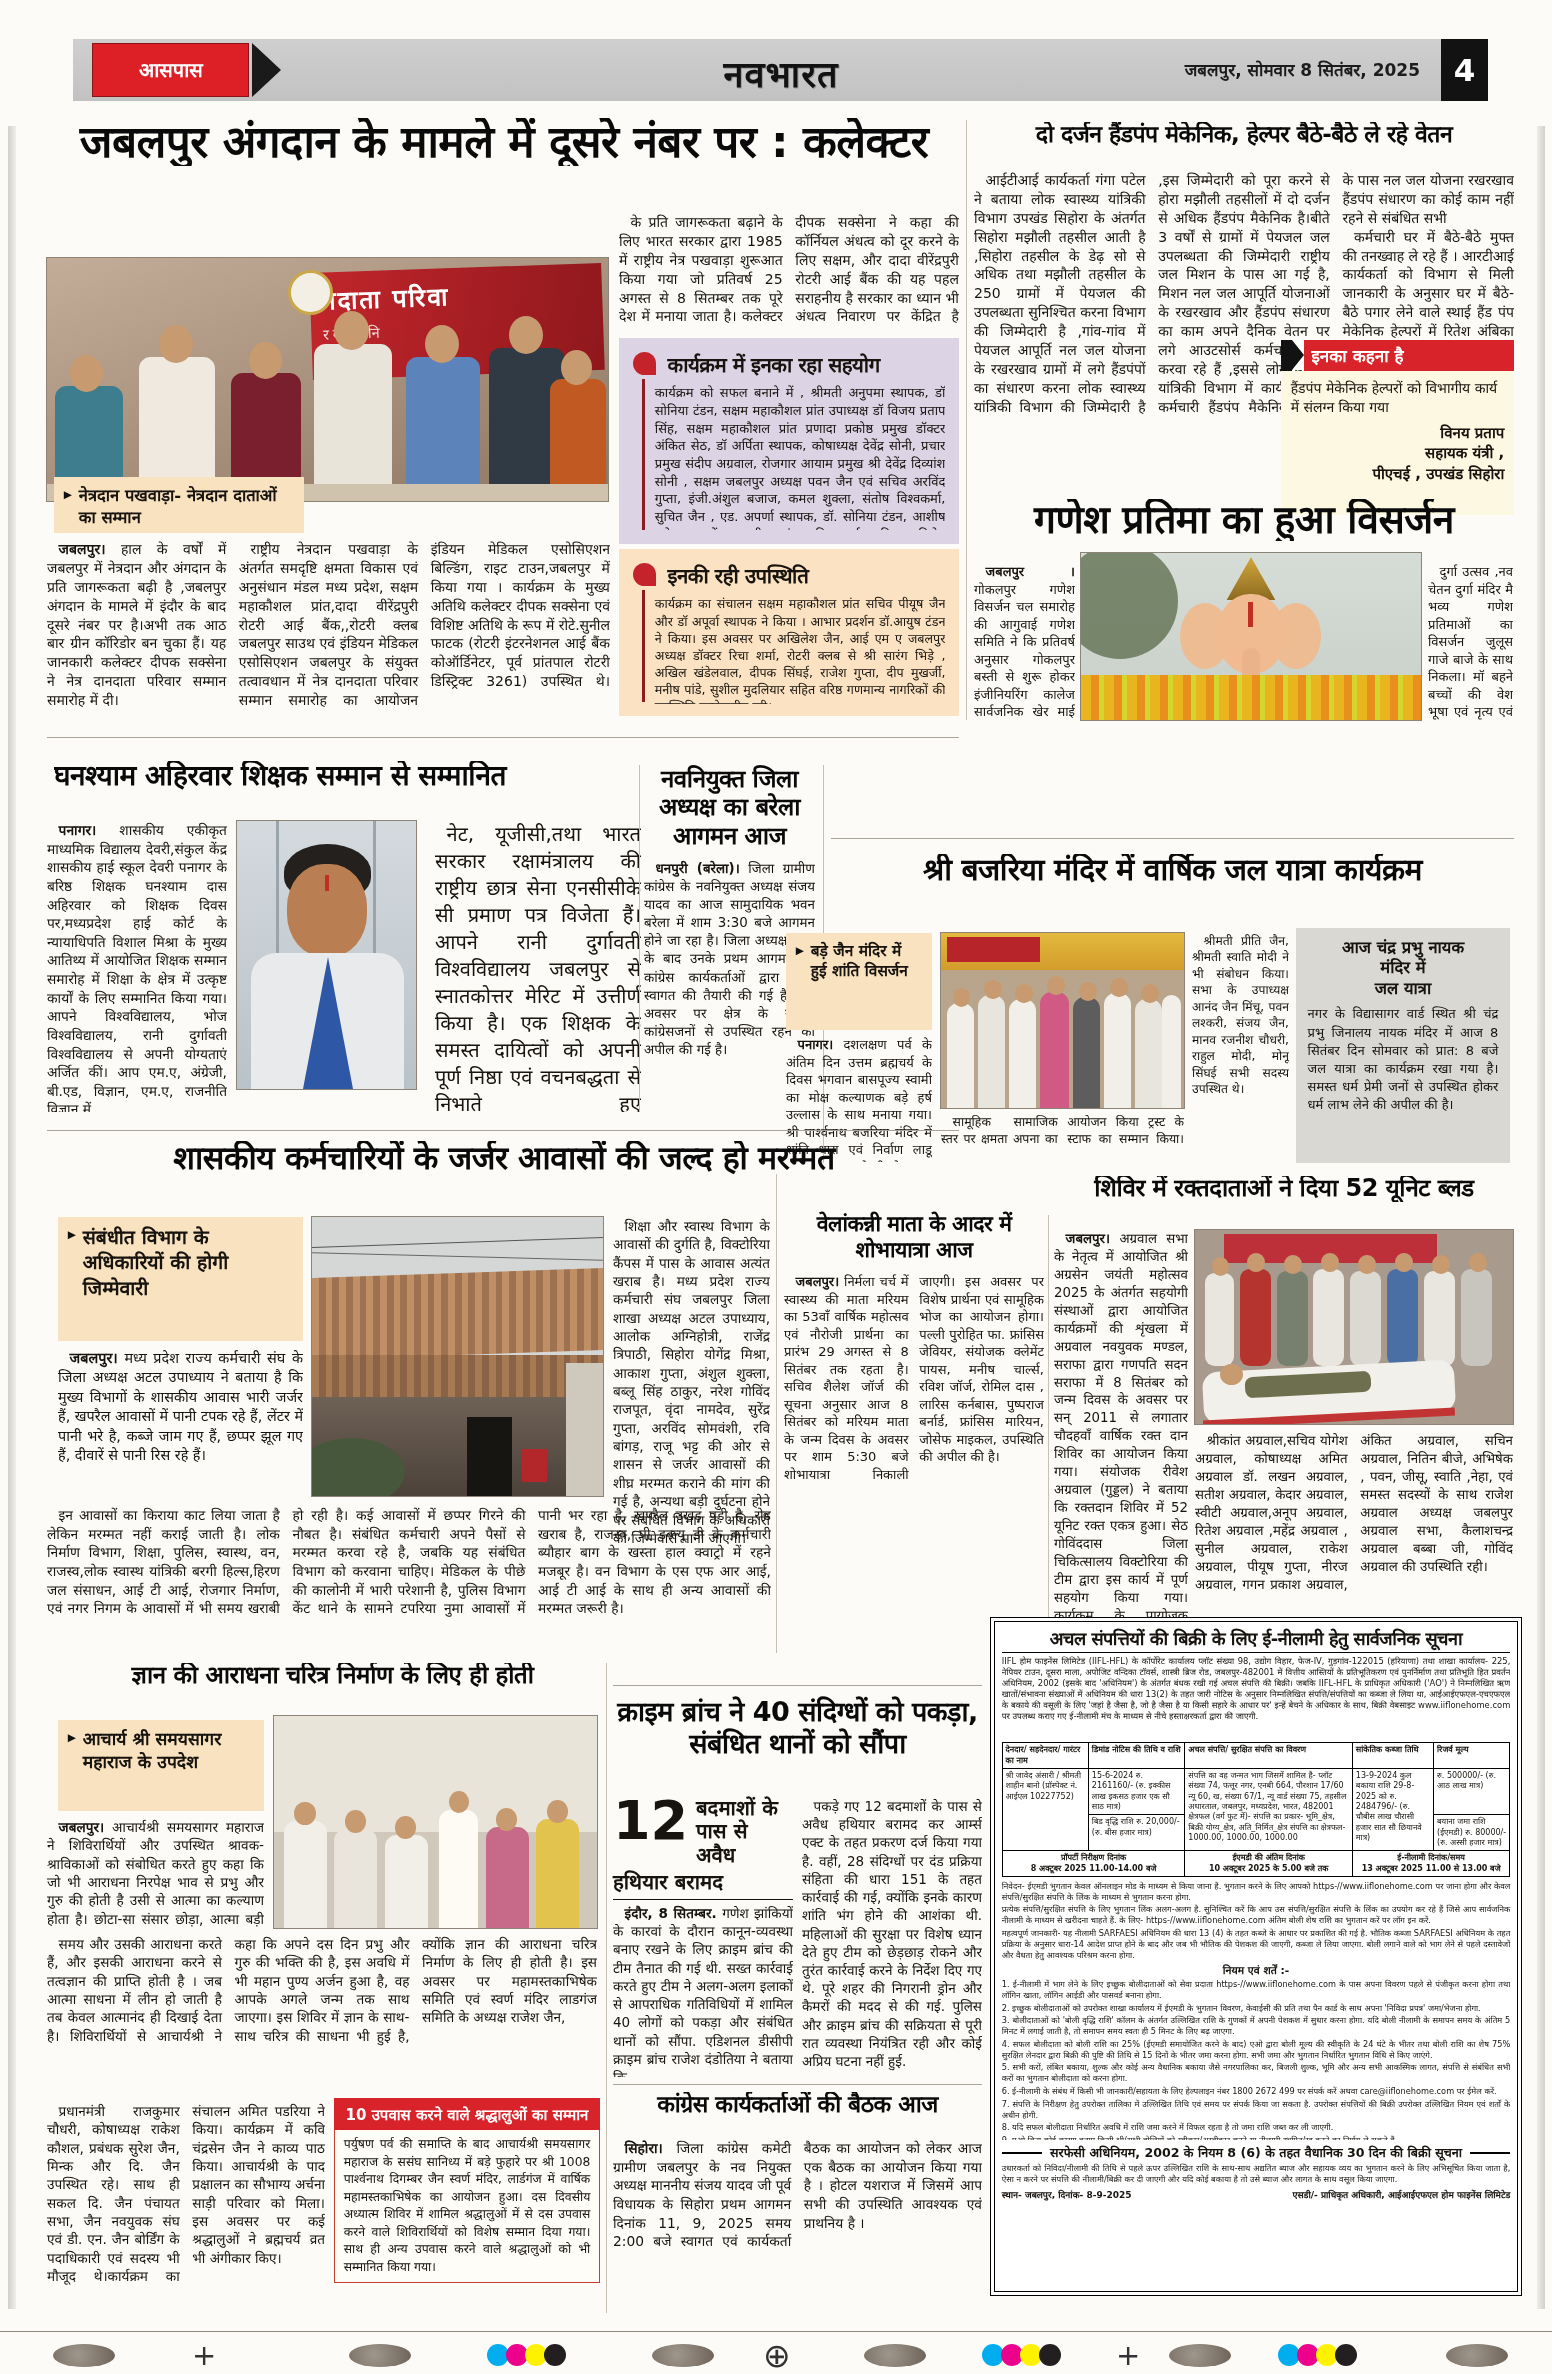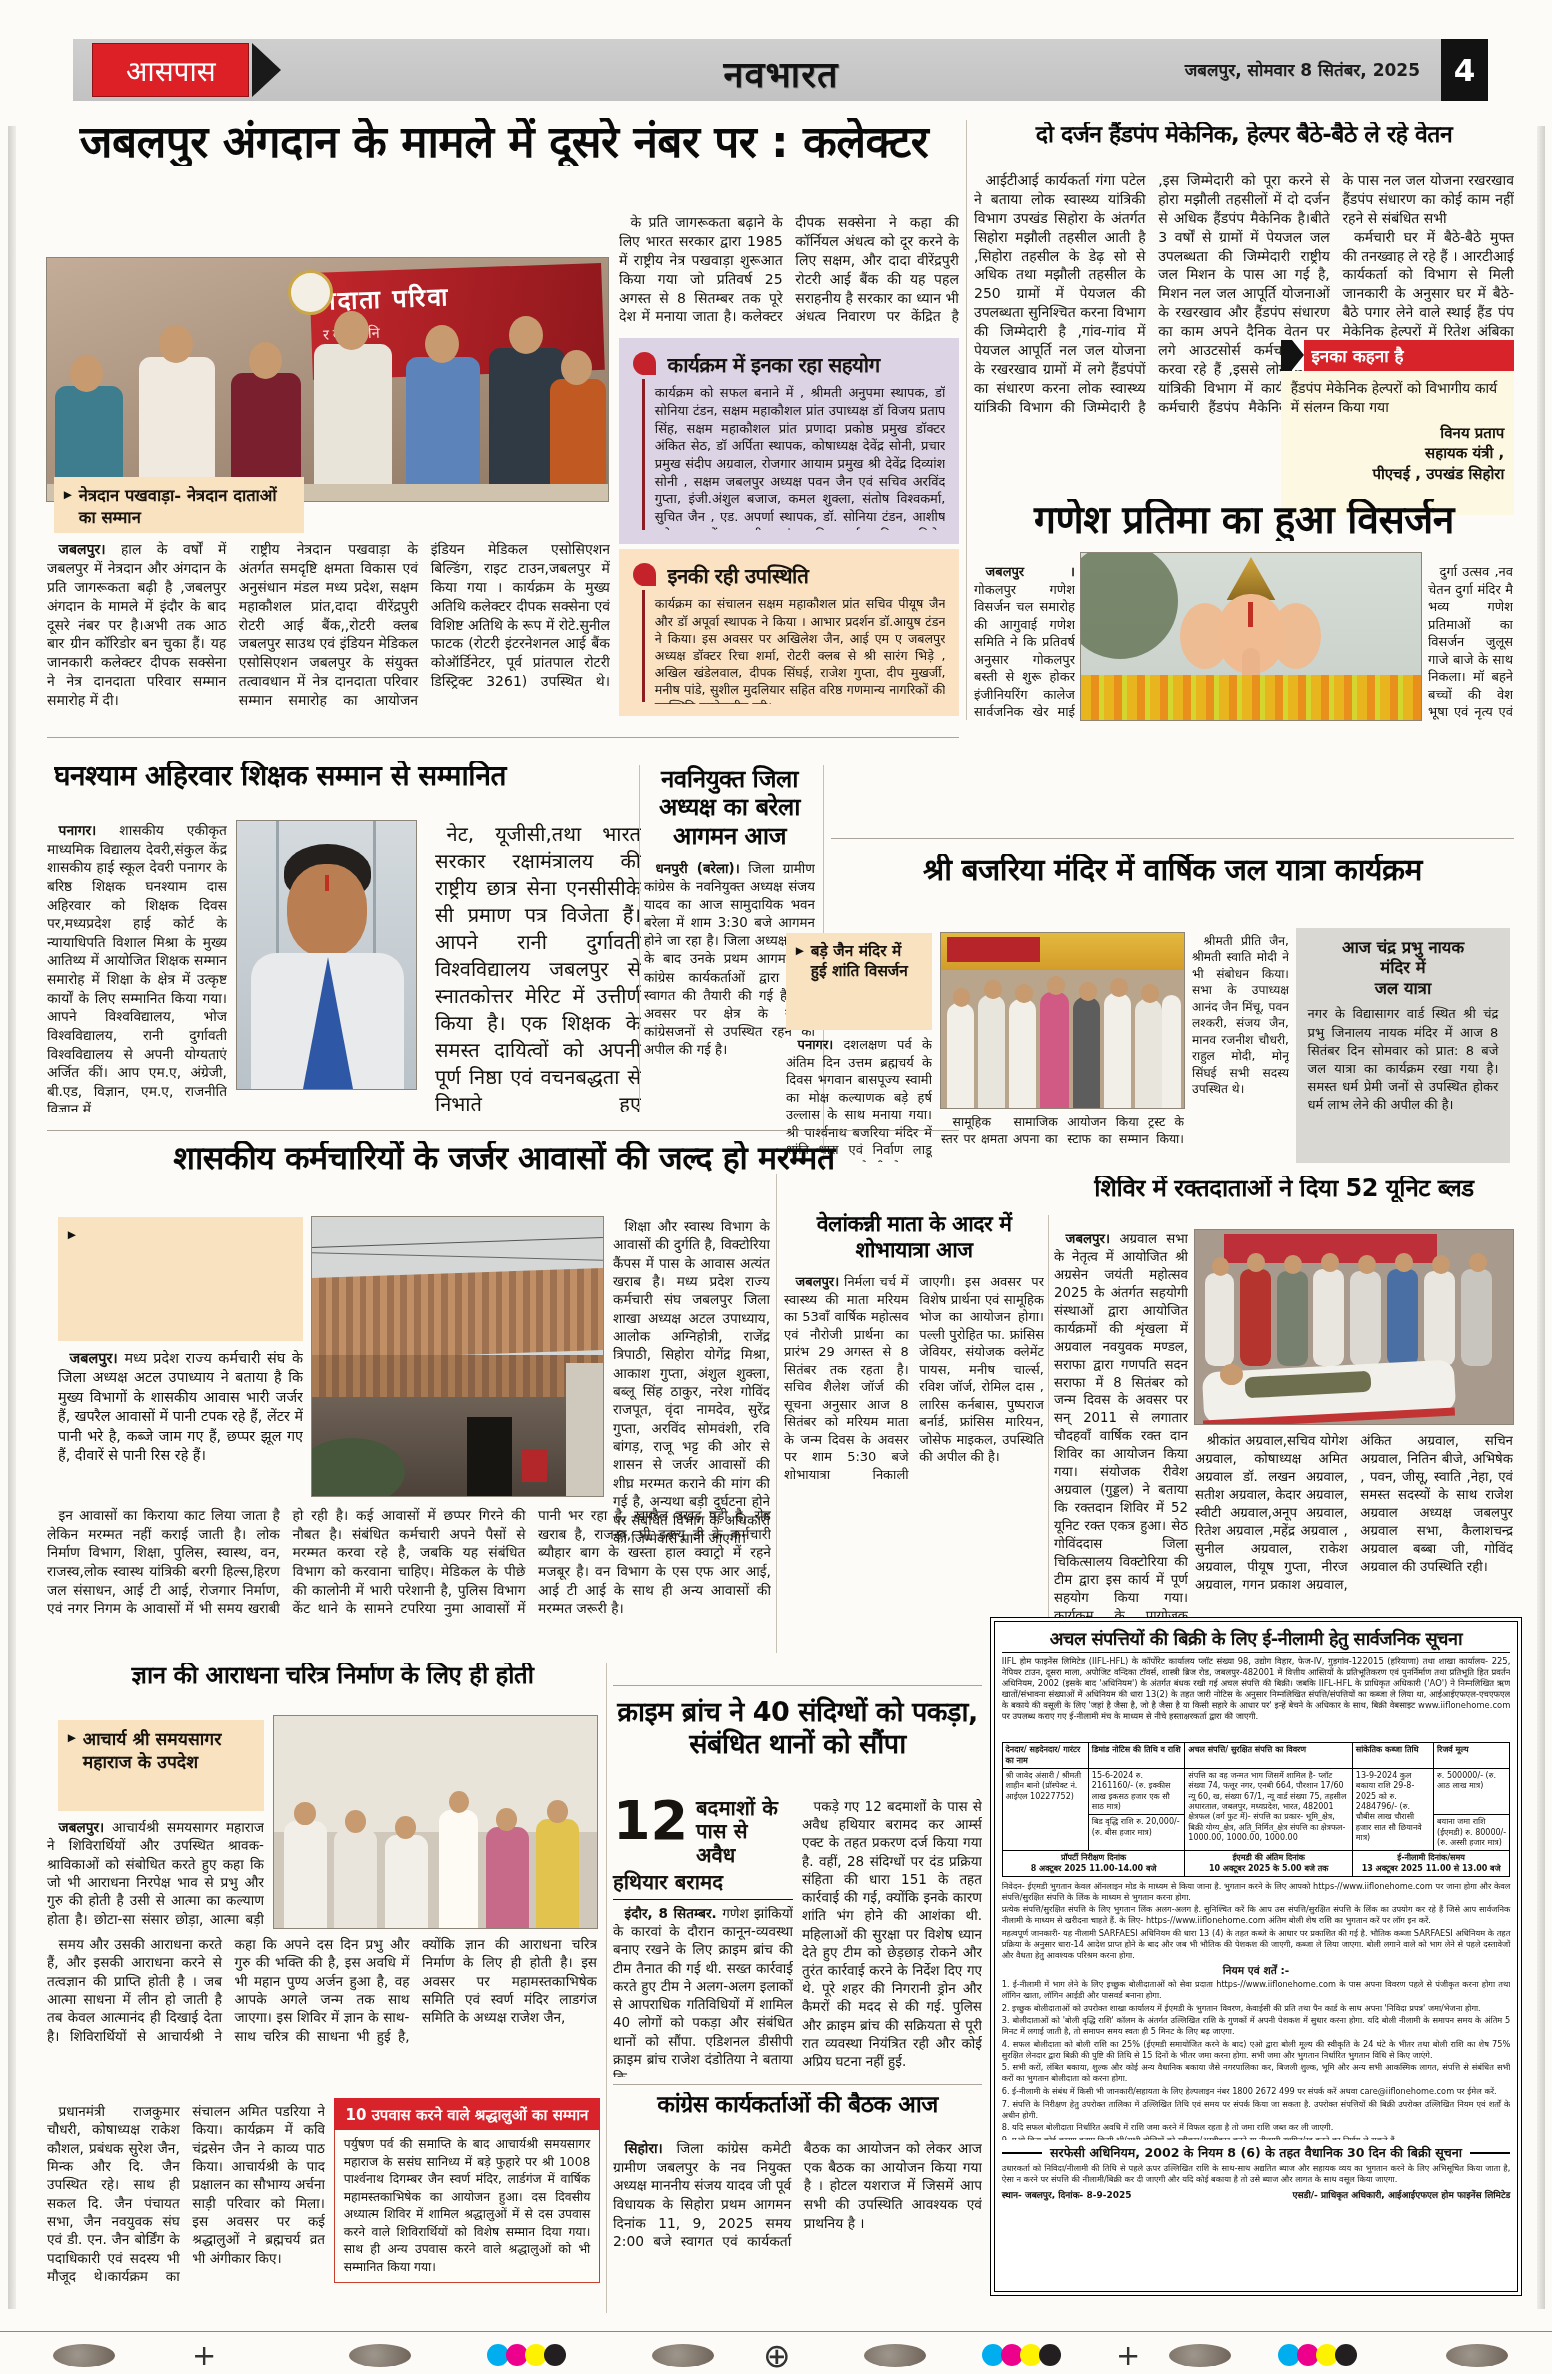"आसपास" div.abs { font-size: 28px -> 20px; font-weight: 400 -> 700 }
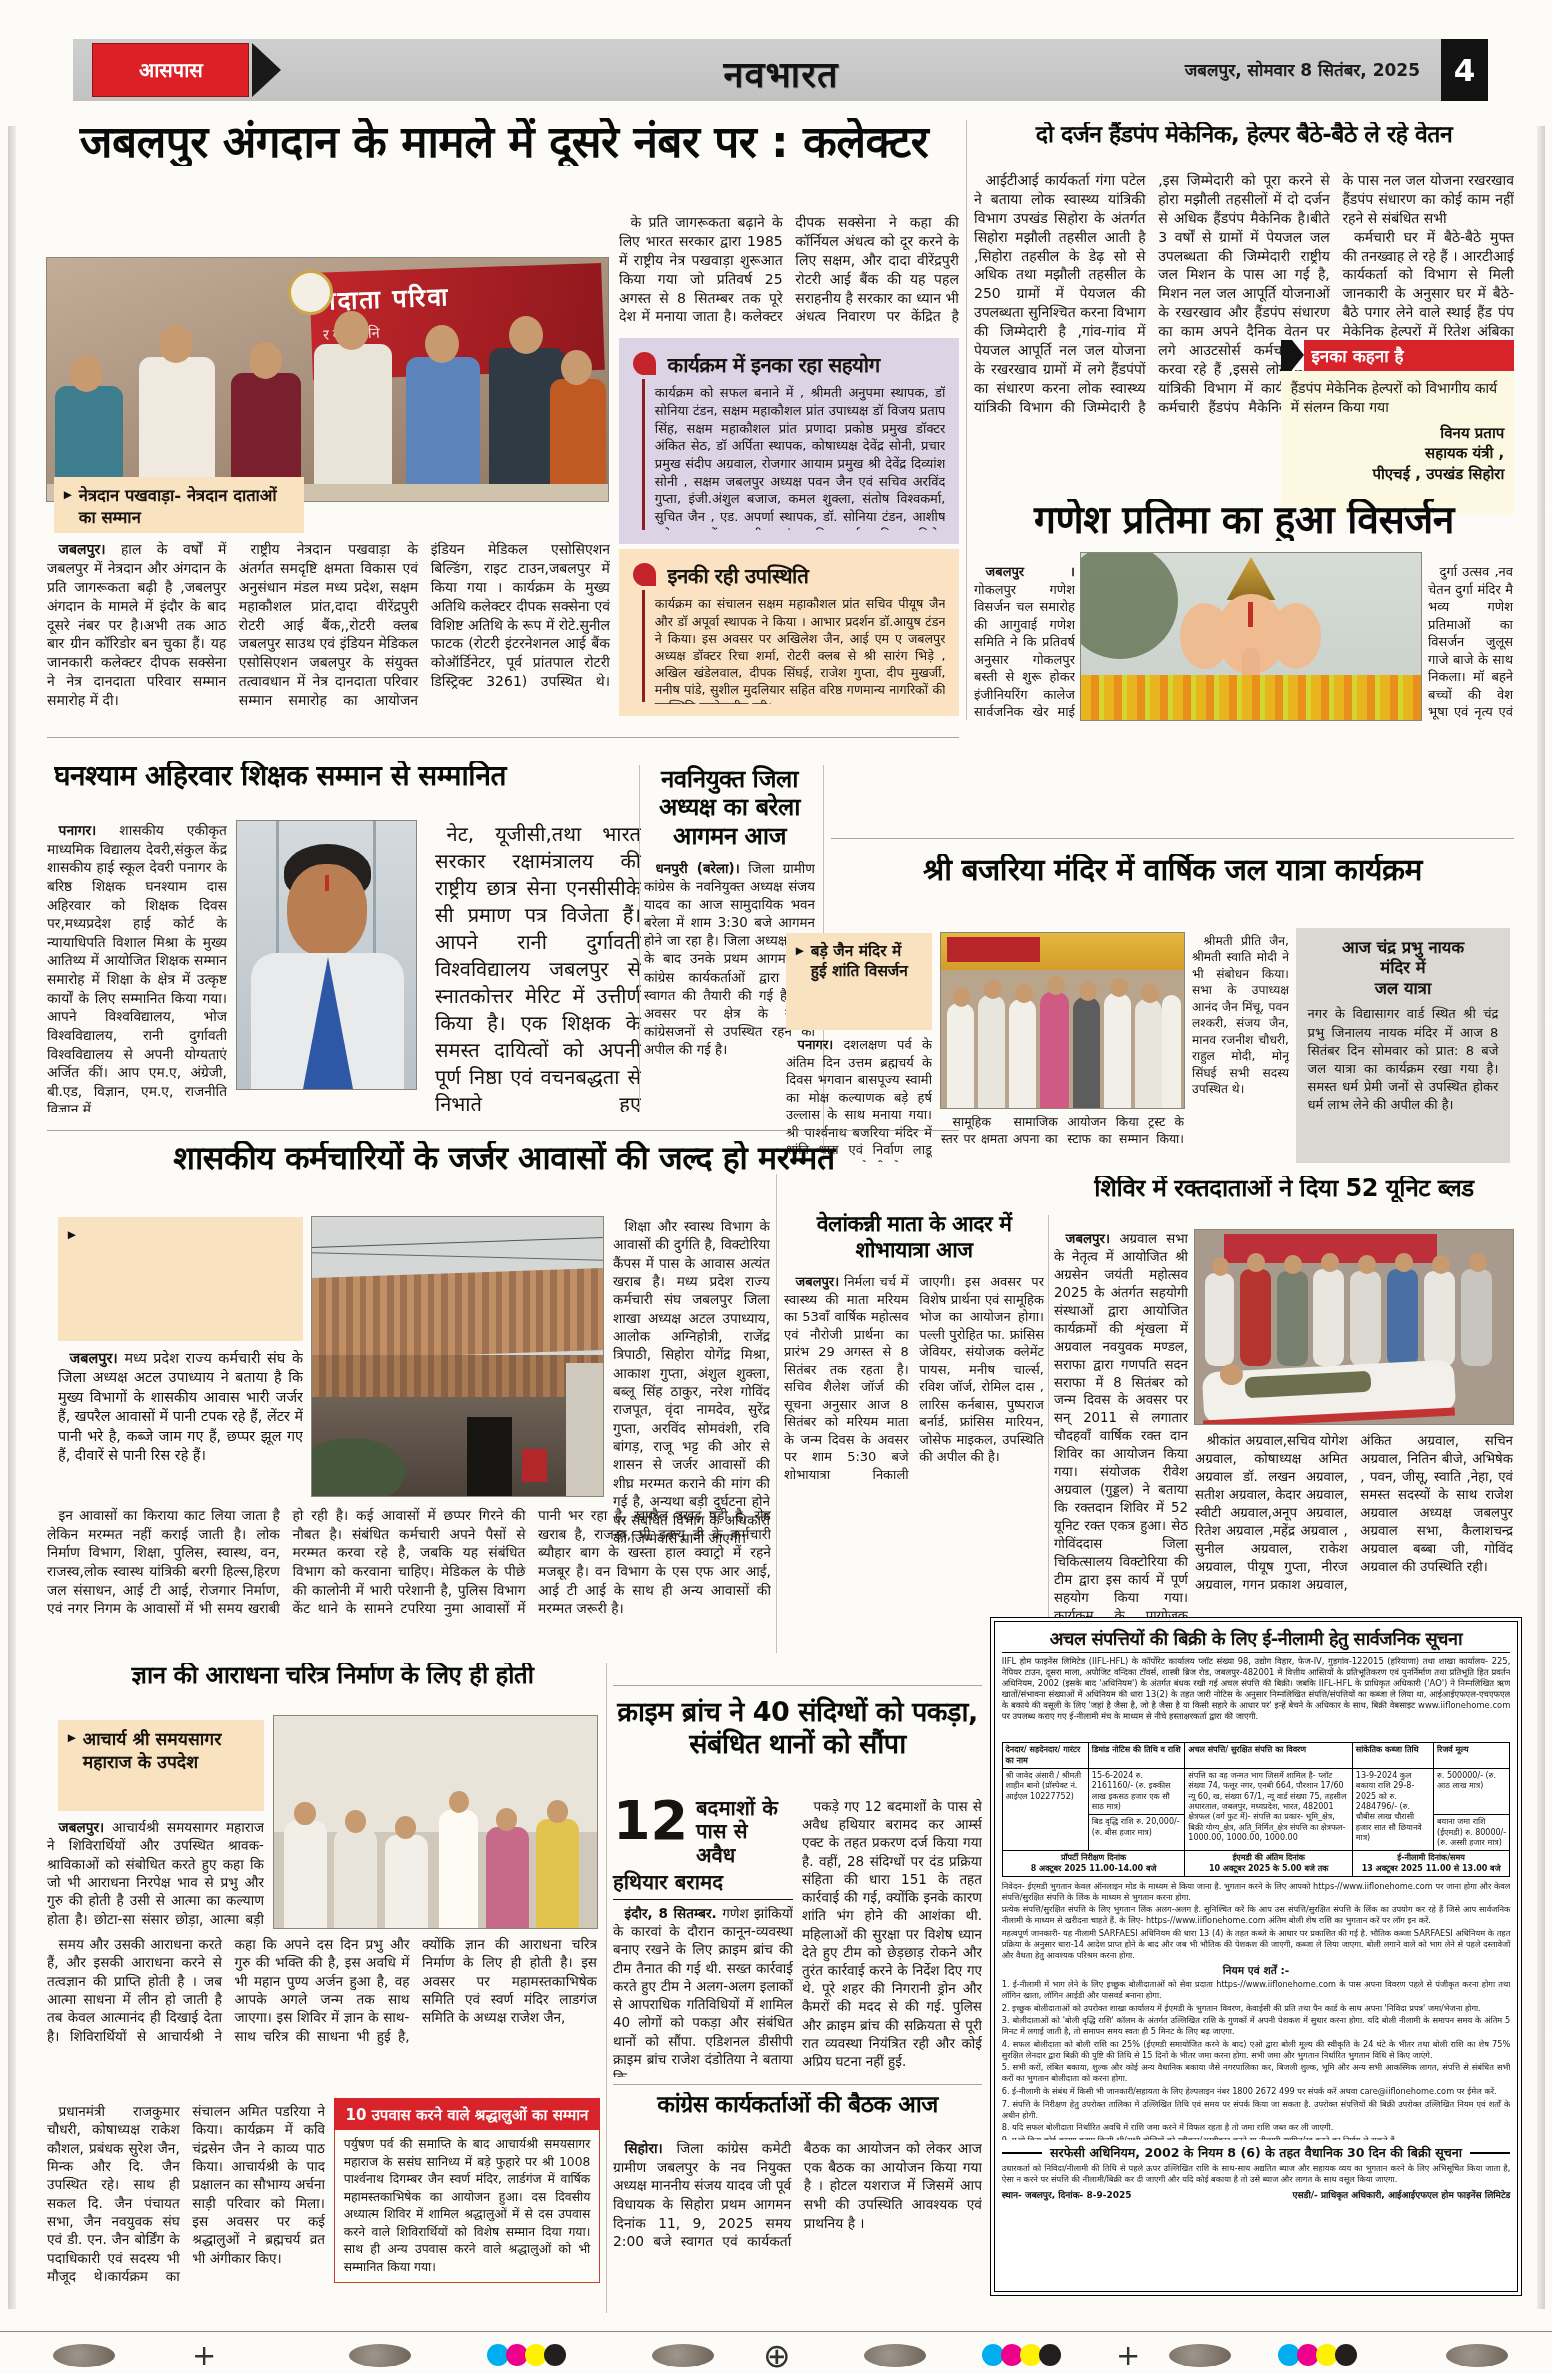"संबंधीत विभाग के अधिकारियों की" span { html: none -> <span>संबंधीत विभाग के अधिकारियों की होगी जिम्मेवारी</span> }
